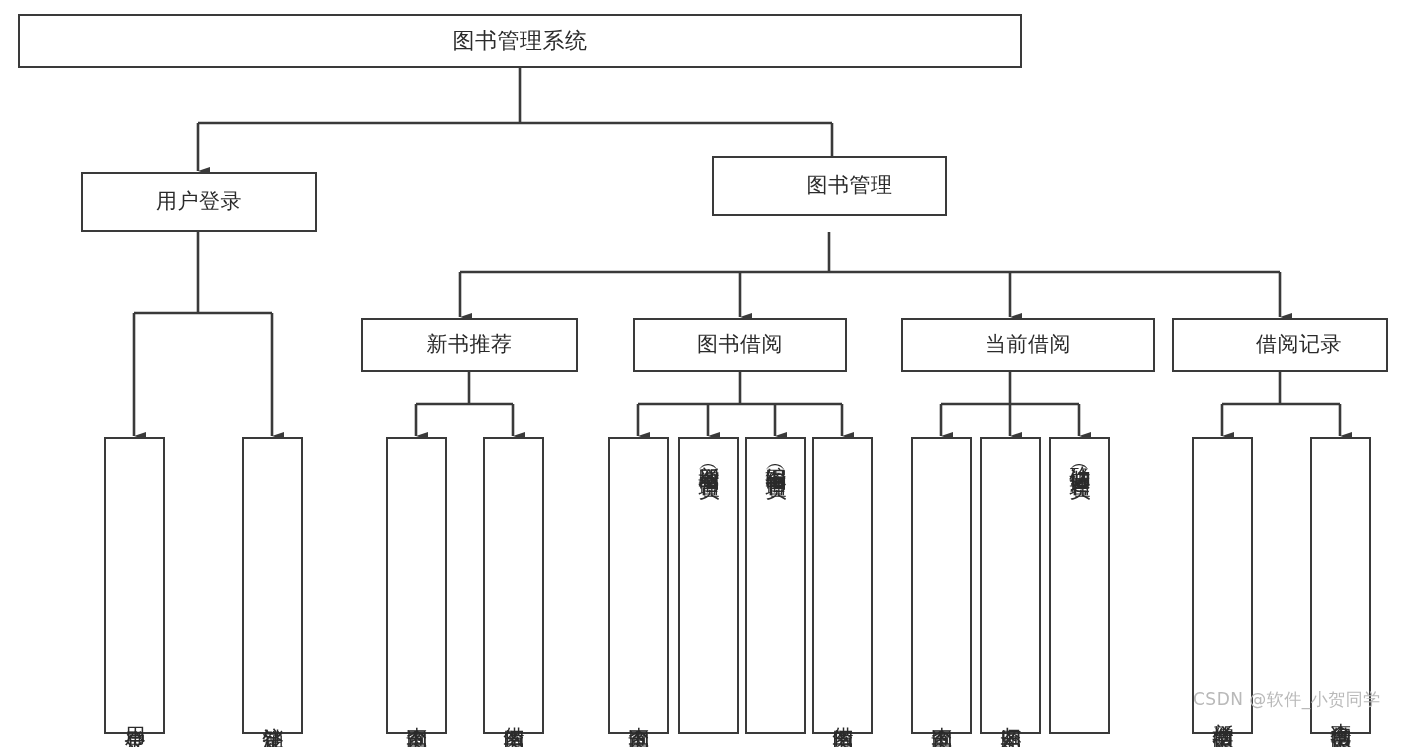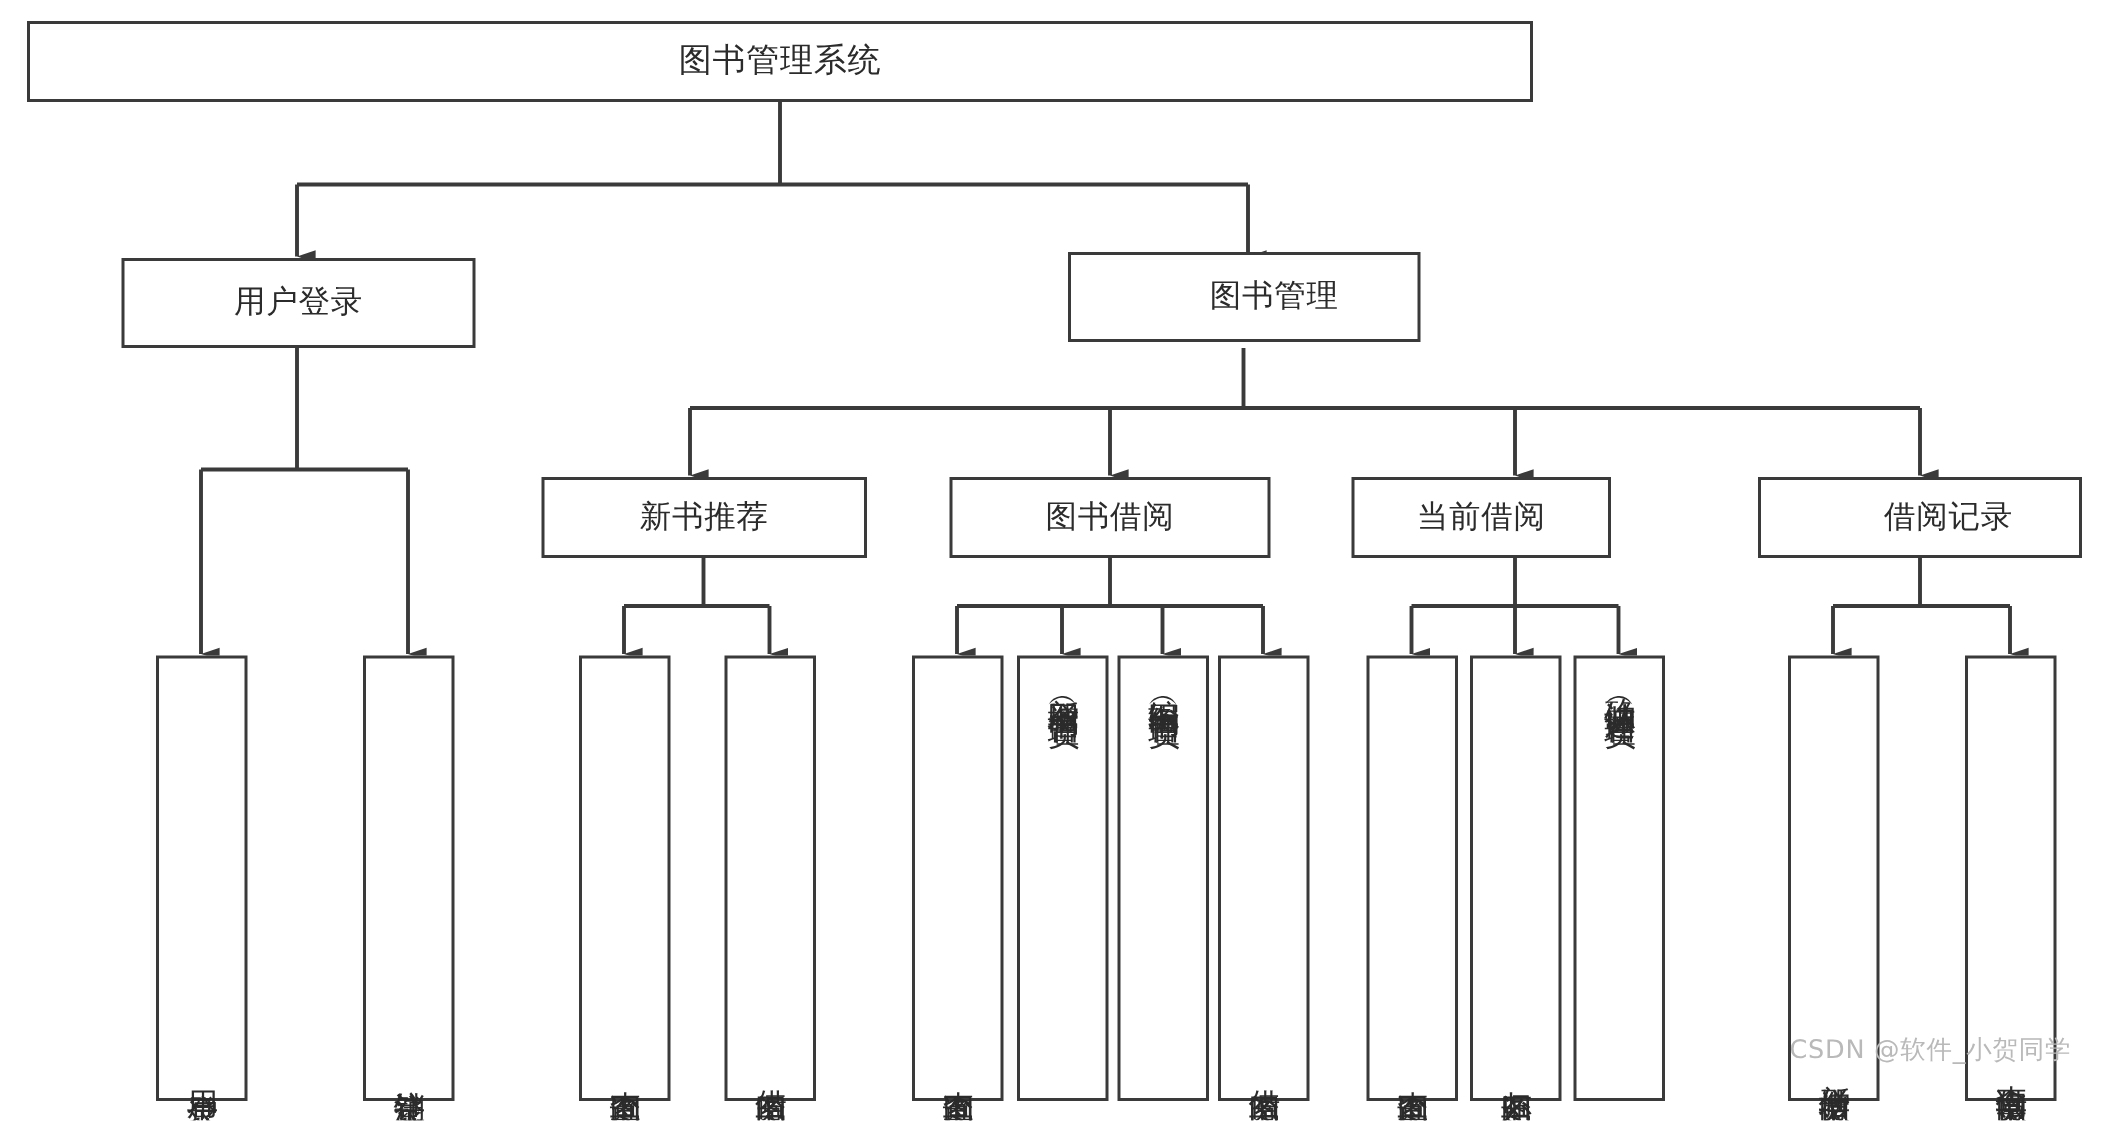"图书管理" div.node { top: 168px -> 156px }
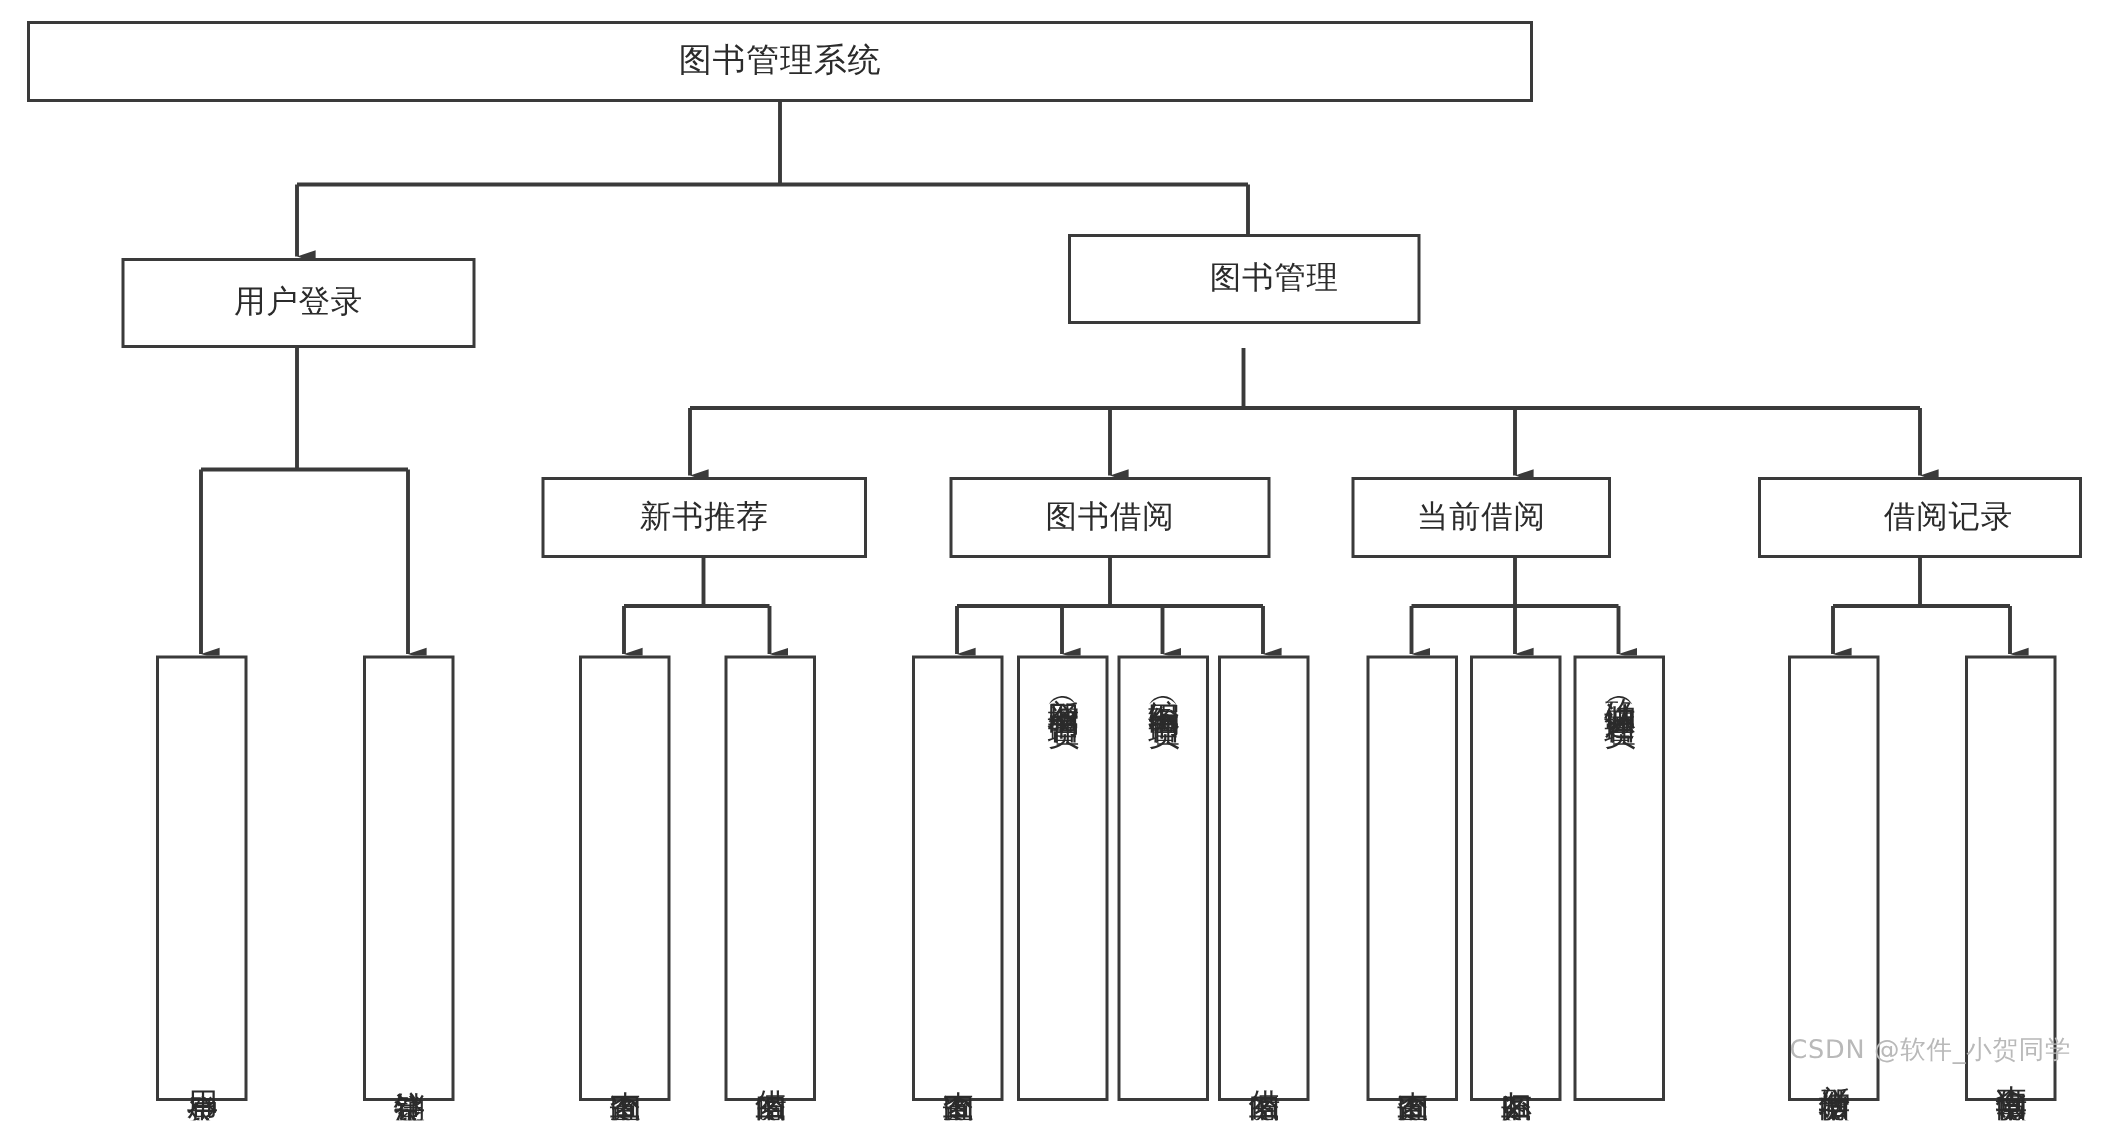"当前借阅" div.node { width: 173px -> 254px }
